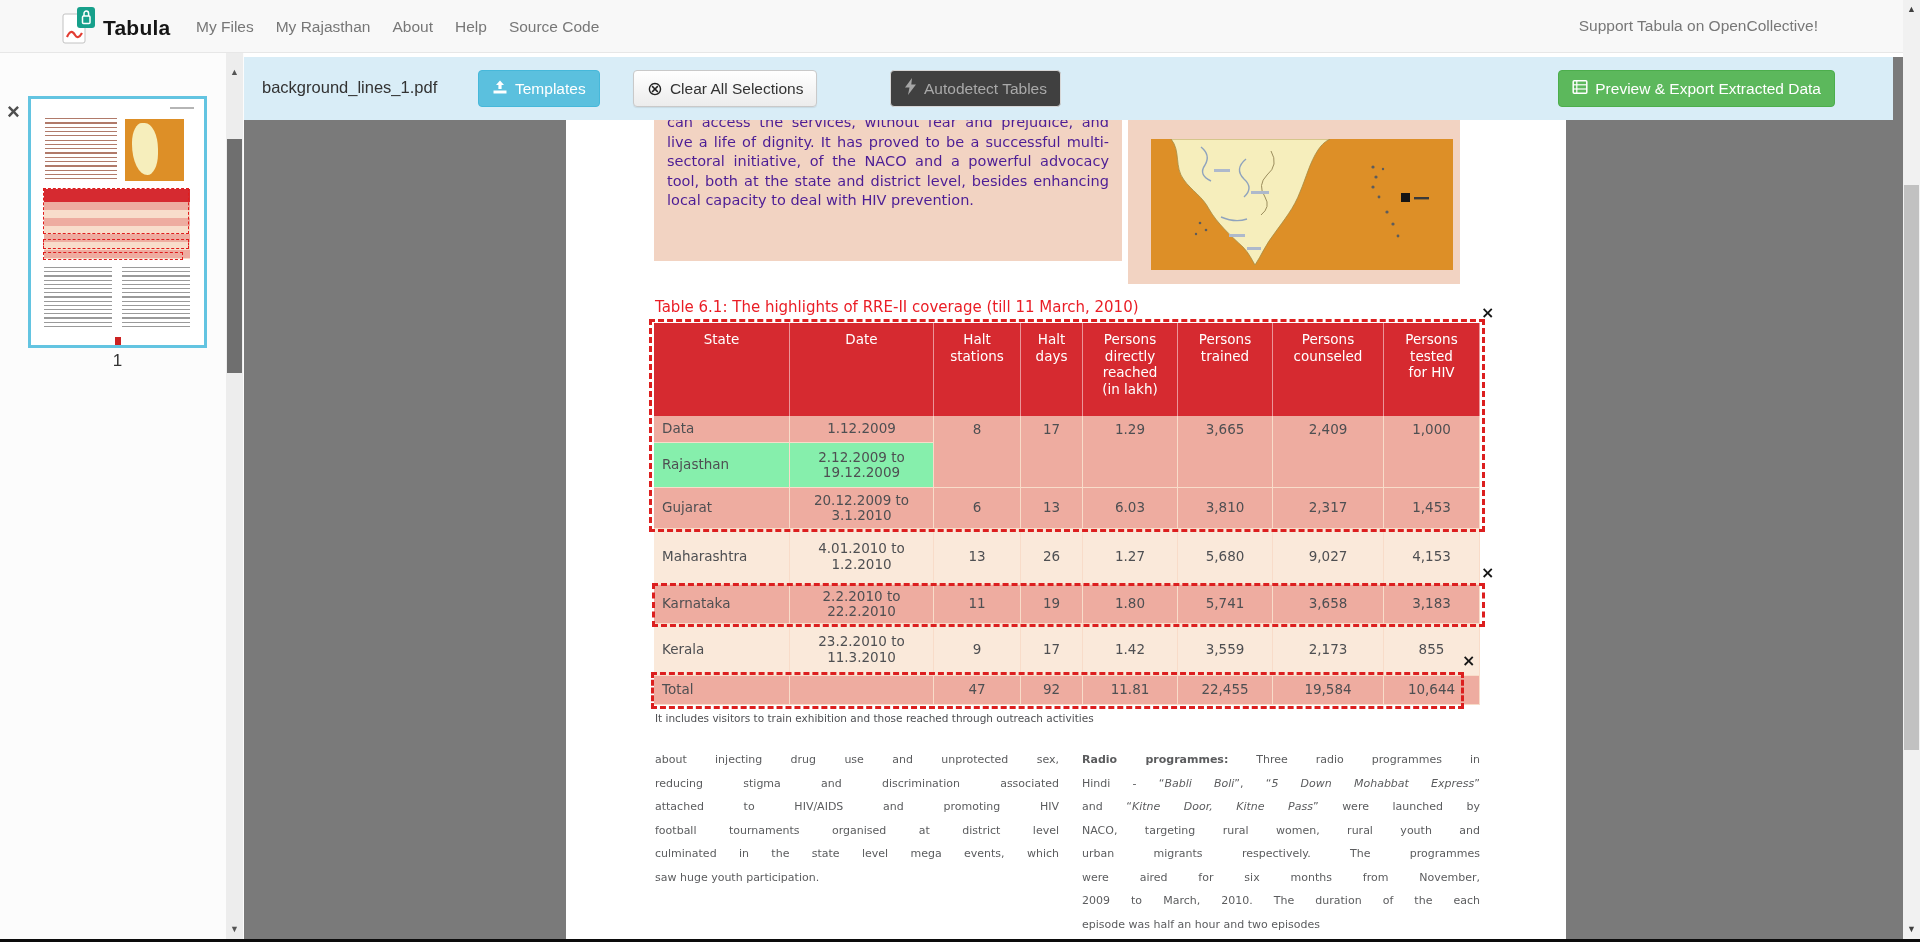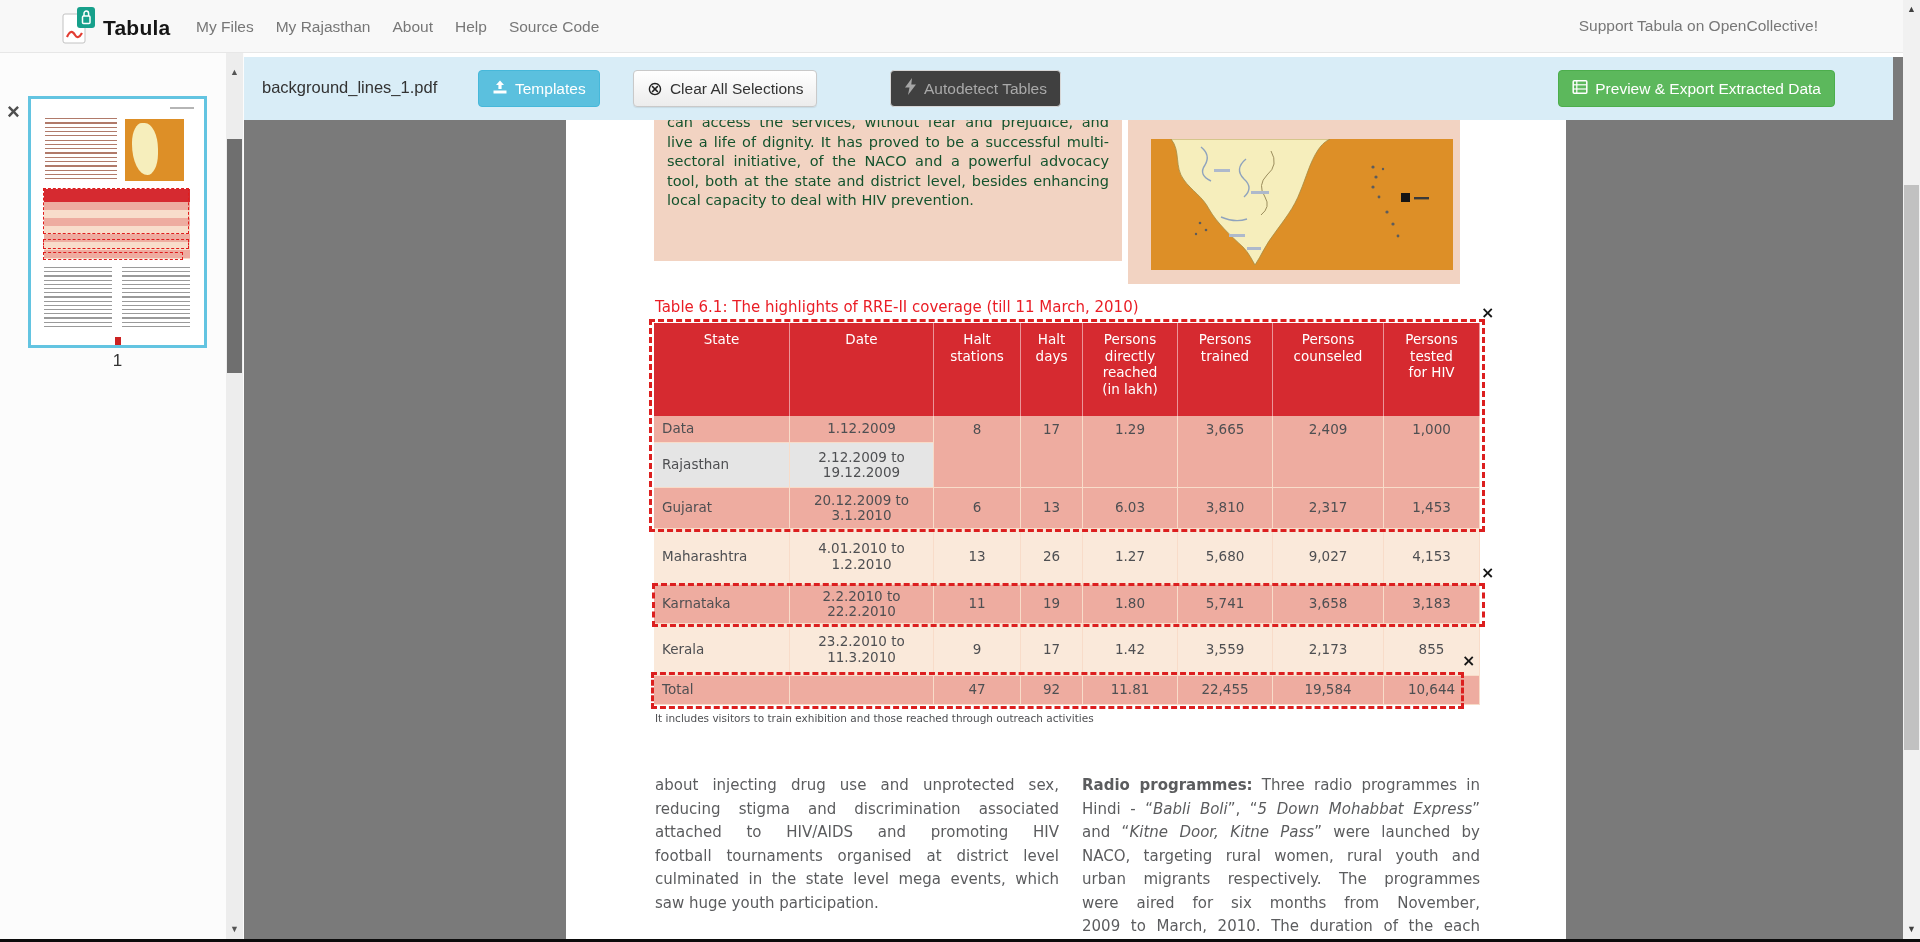"can access the services, without" .intro .txt { color: #14532d -> #4c1d95 }
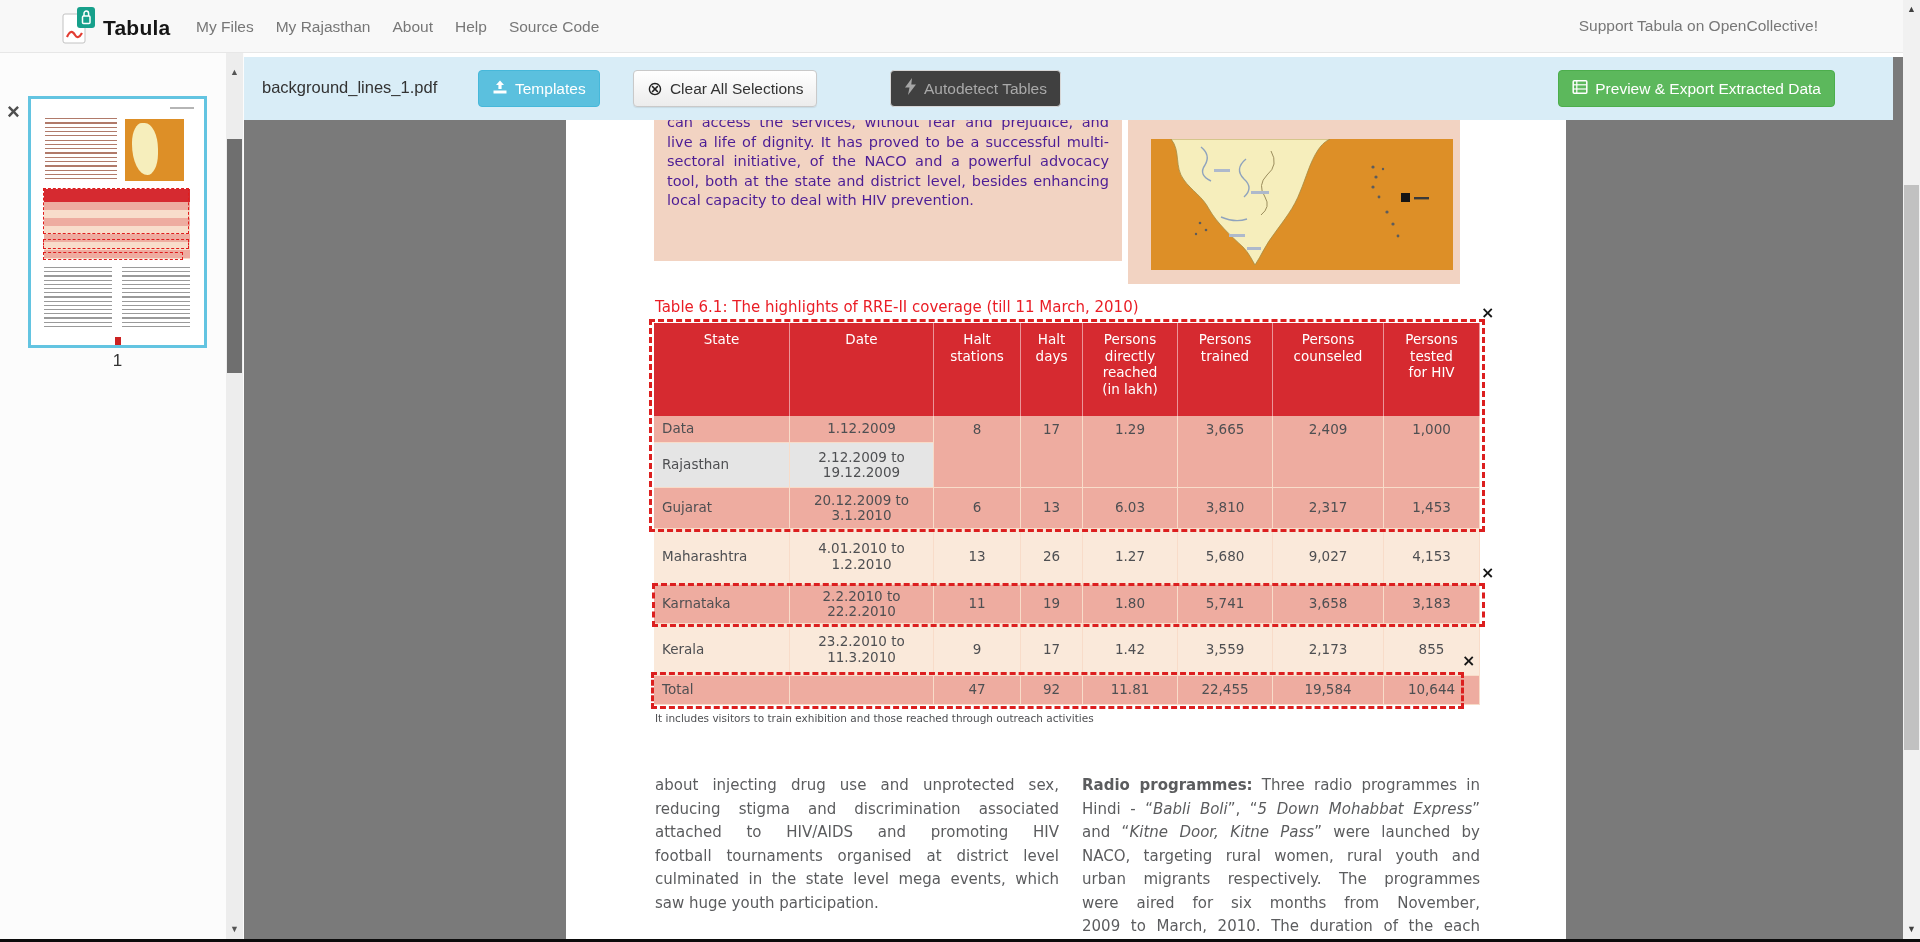"Rajasthan" .lite { background: #e5e5e5 -> #86efac }
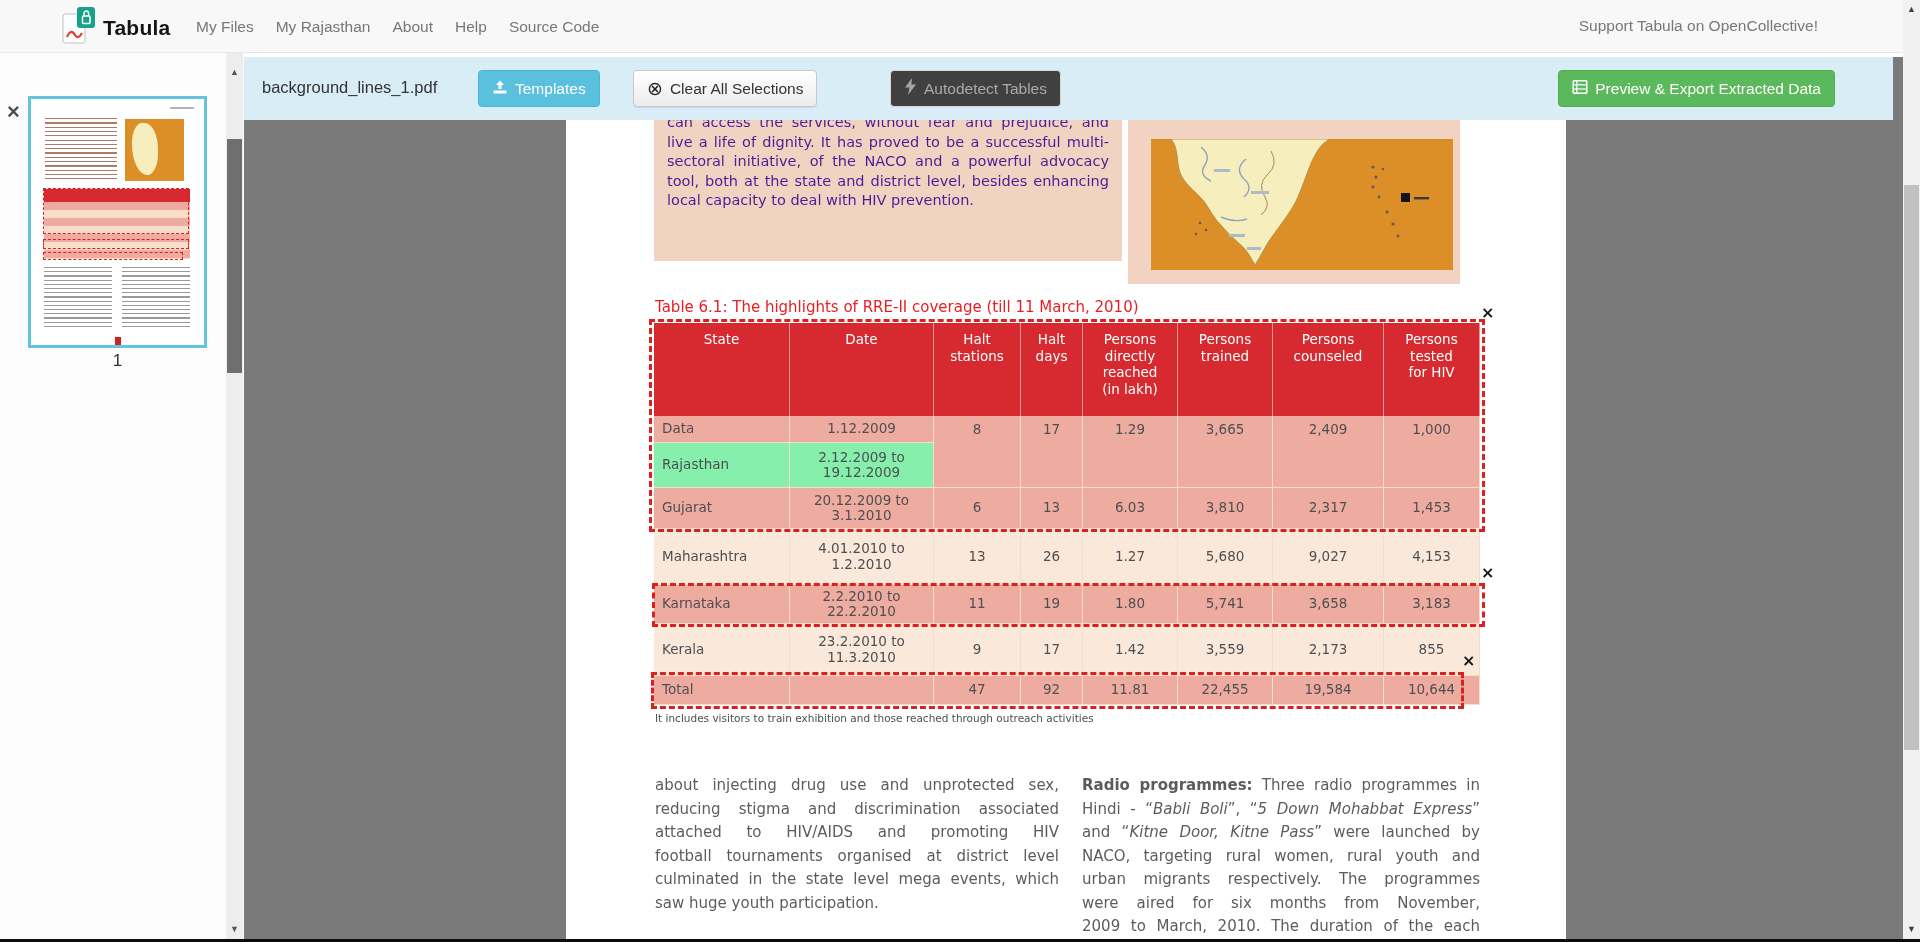"about injecting drug use and" .col { font-size: 15px -> 11px; top: 654px -> 628px }
